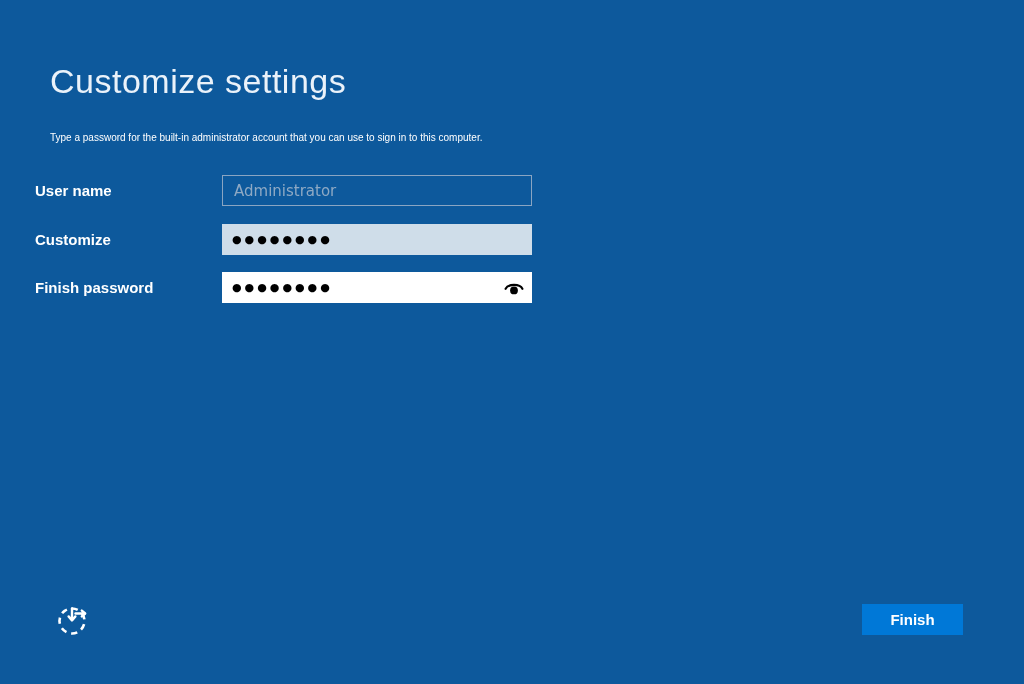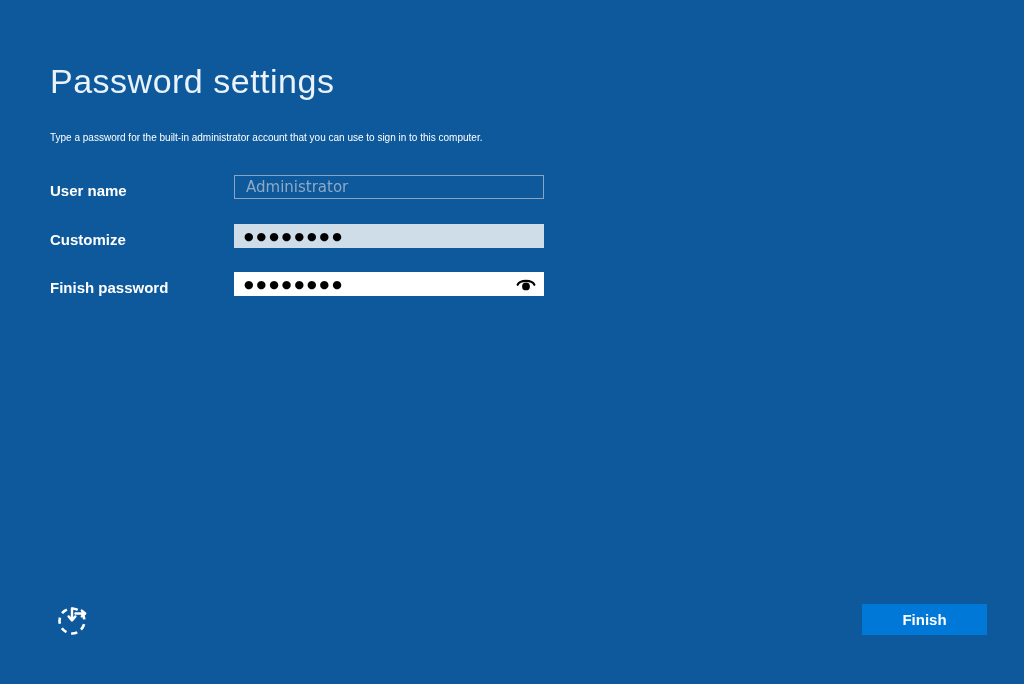"Password settings" h1.page-title { text: Password -> Customize }
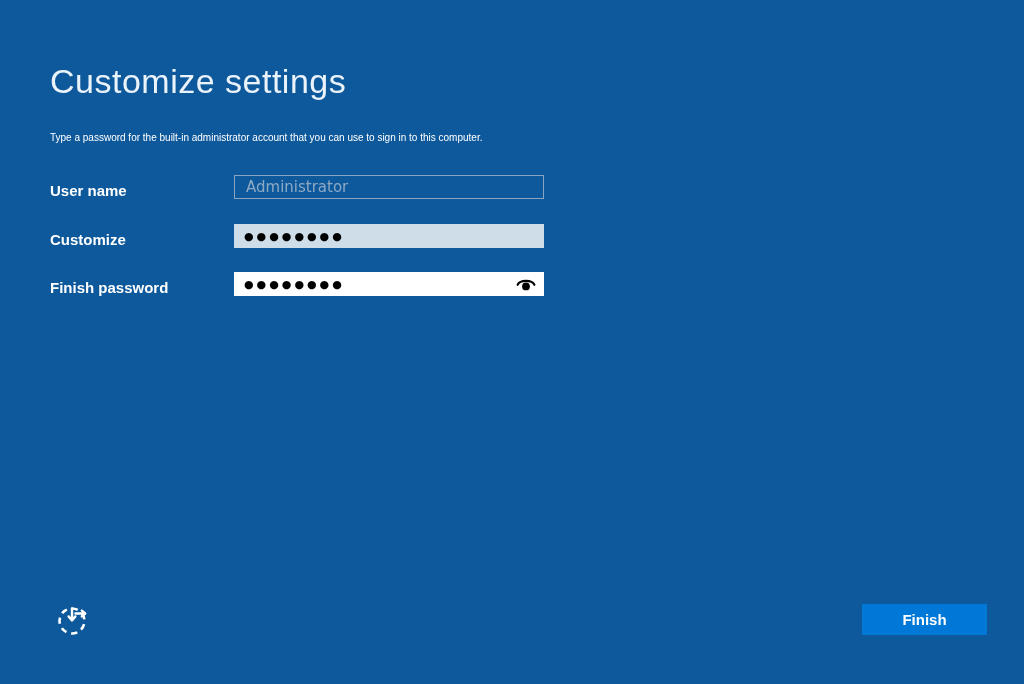"User name" .field-label { left: 50px -> 35px }
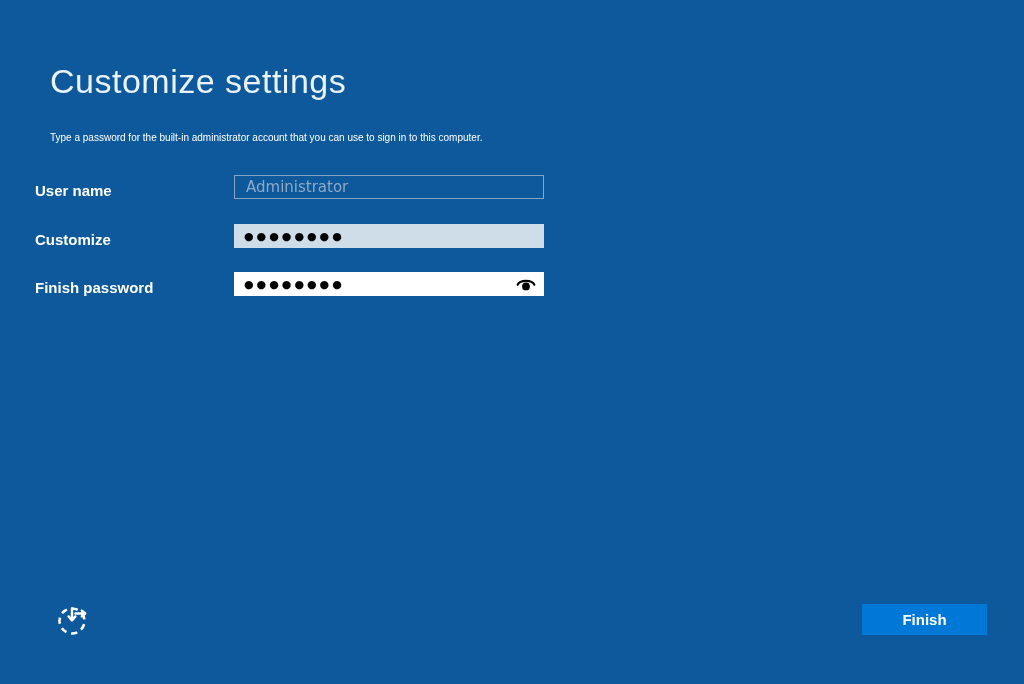"Administrator" .field { height: 24px -> 31px; left: 234px -> 222px }
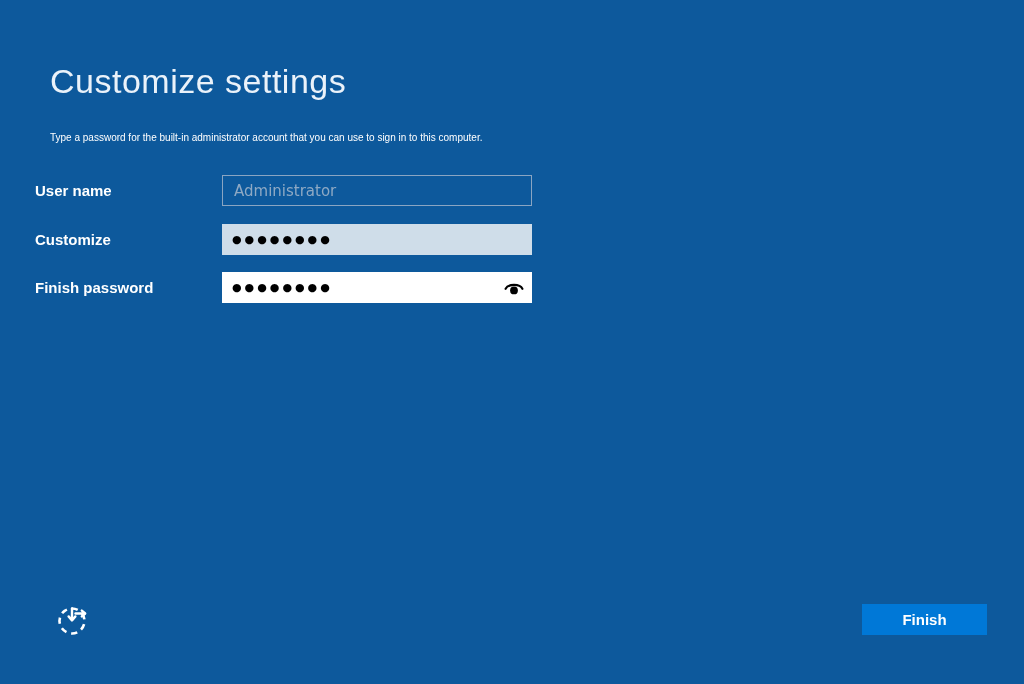"Finish" .finish-button { width: 125px -> 101px }
